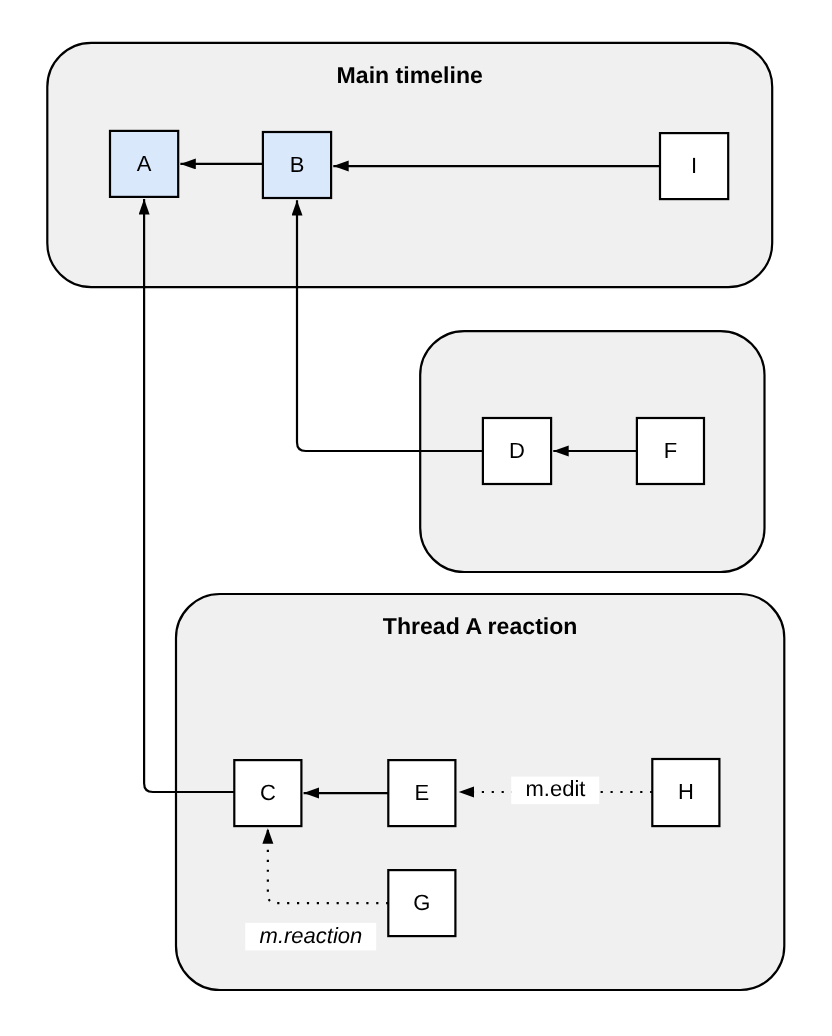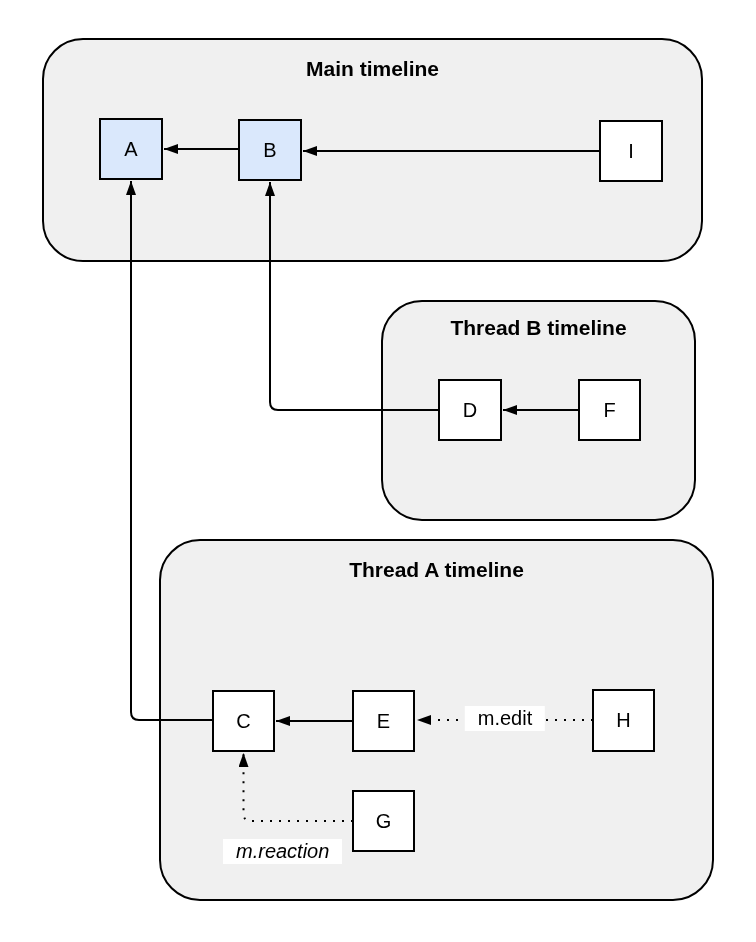"Thread B timeline" div.group-title { html: <div>Thread B timeline</div> -> none }
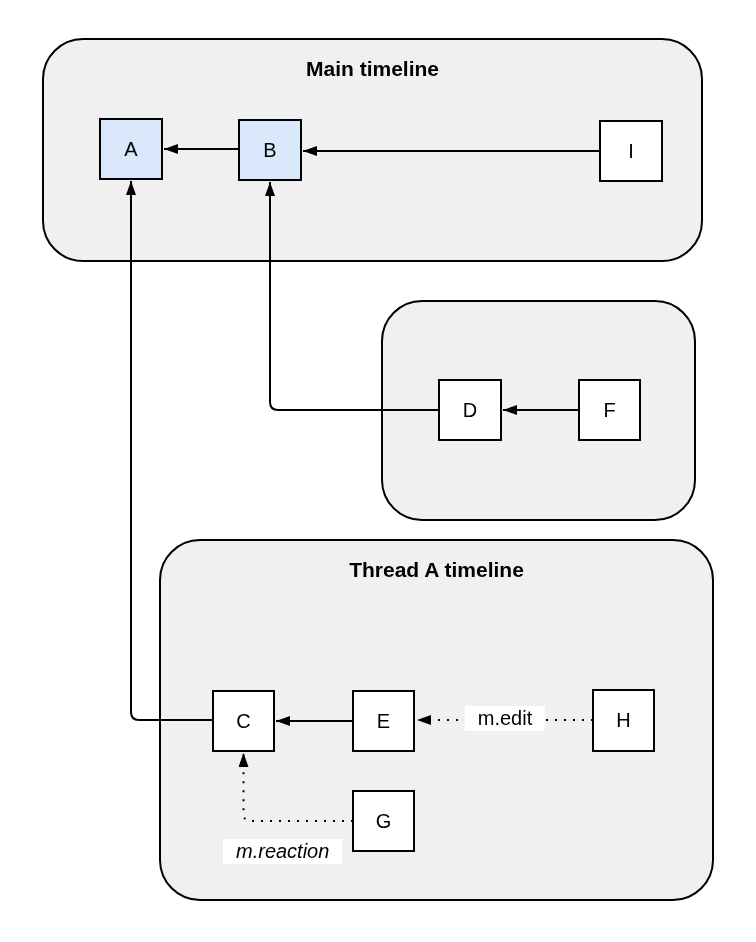"Thread A timeline" div.group-title { text: timeline -> reaction }
